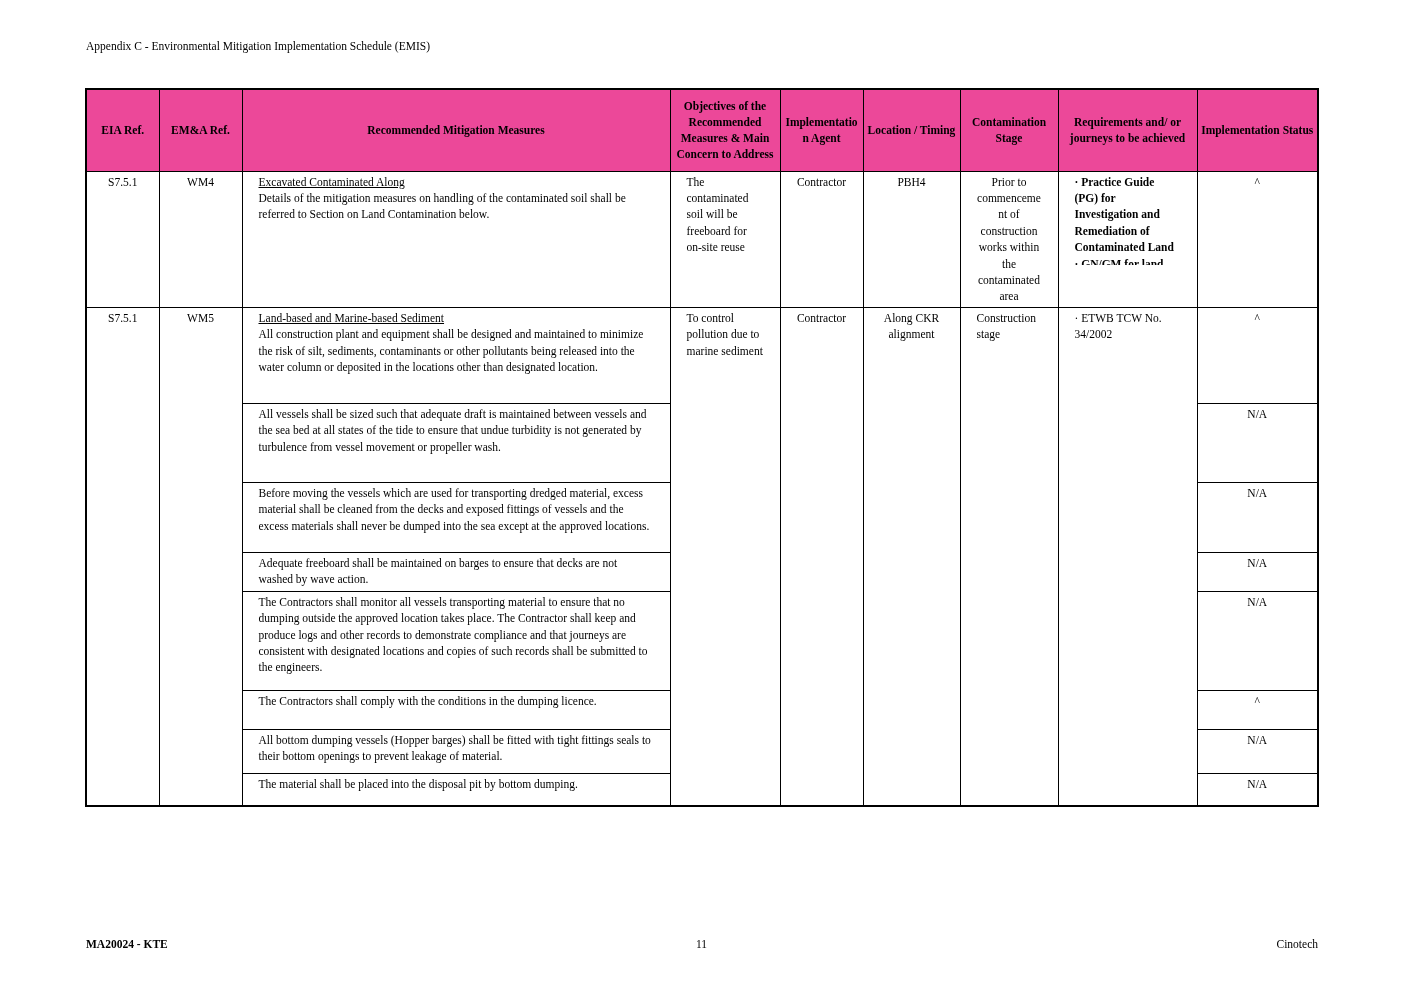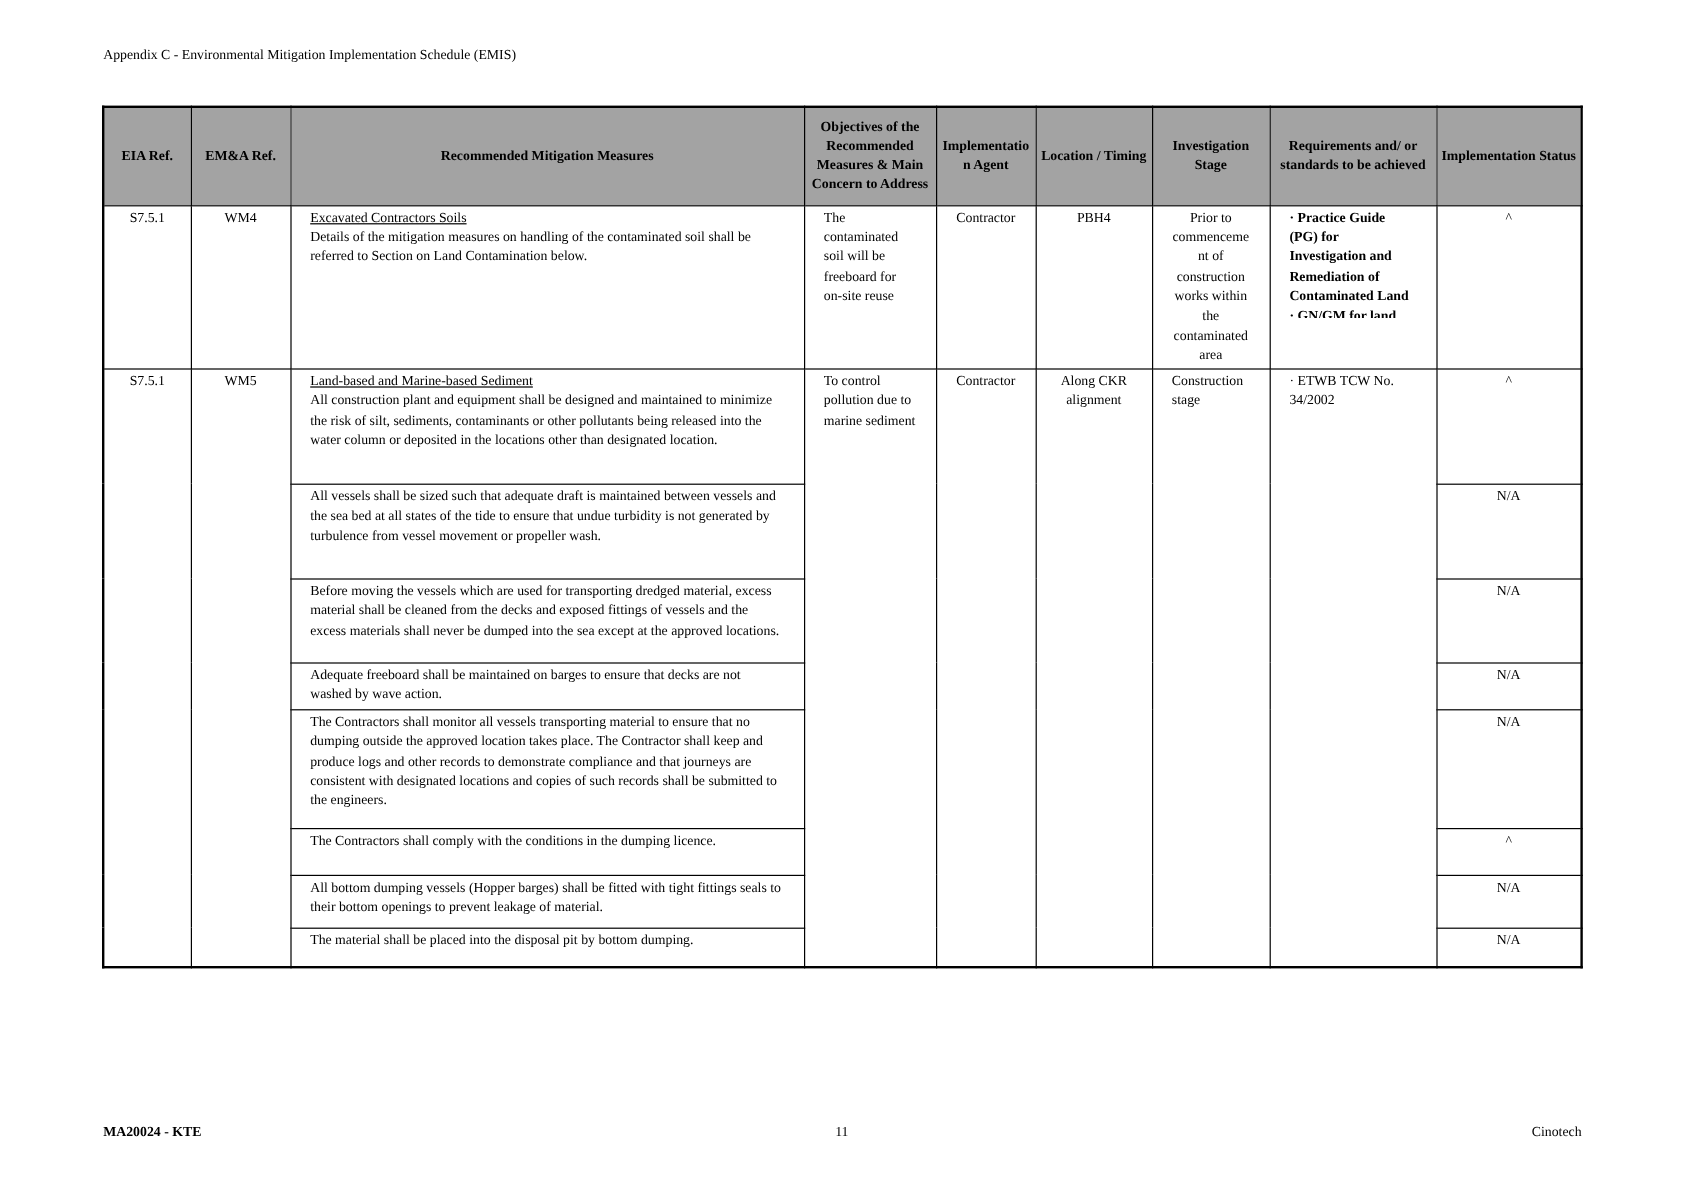"Objectives of the Recommended Measures" .emis th { background: #a3a3a3 -> #ec4899 }
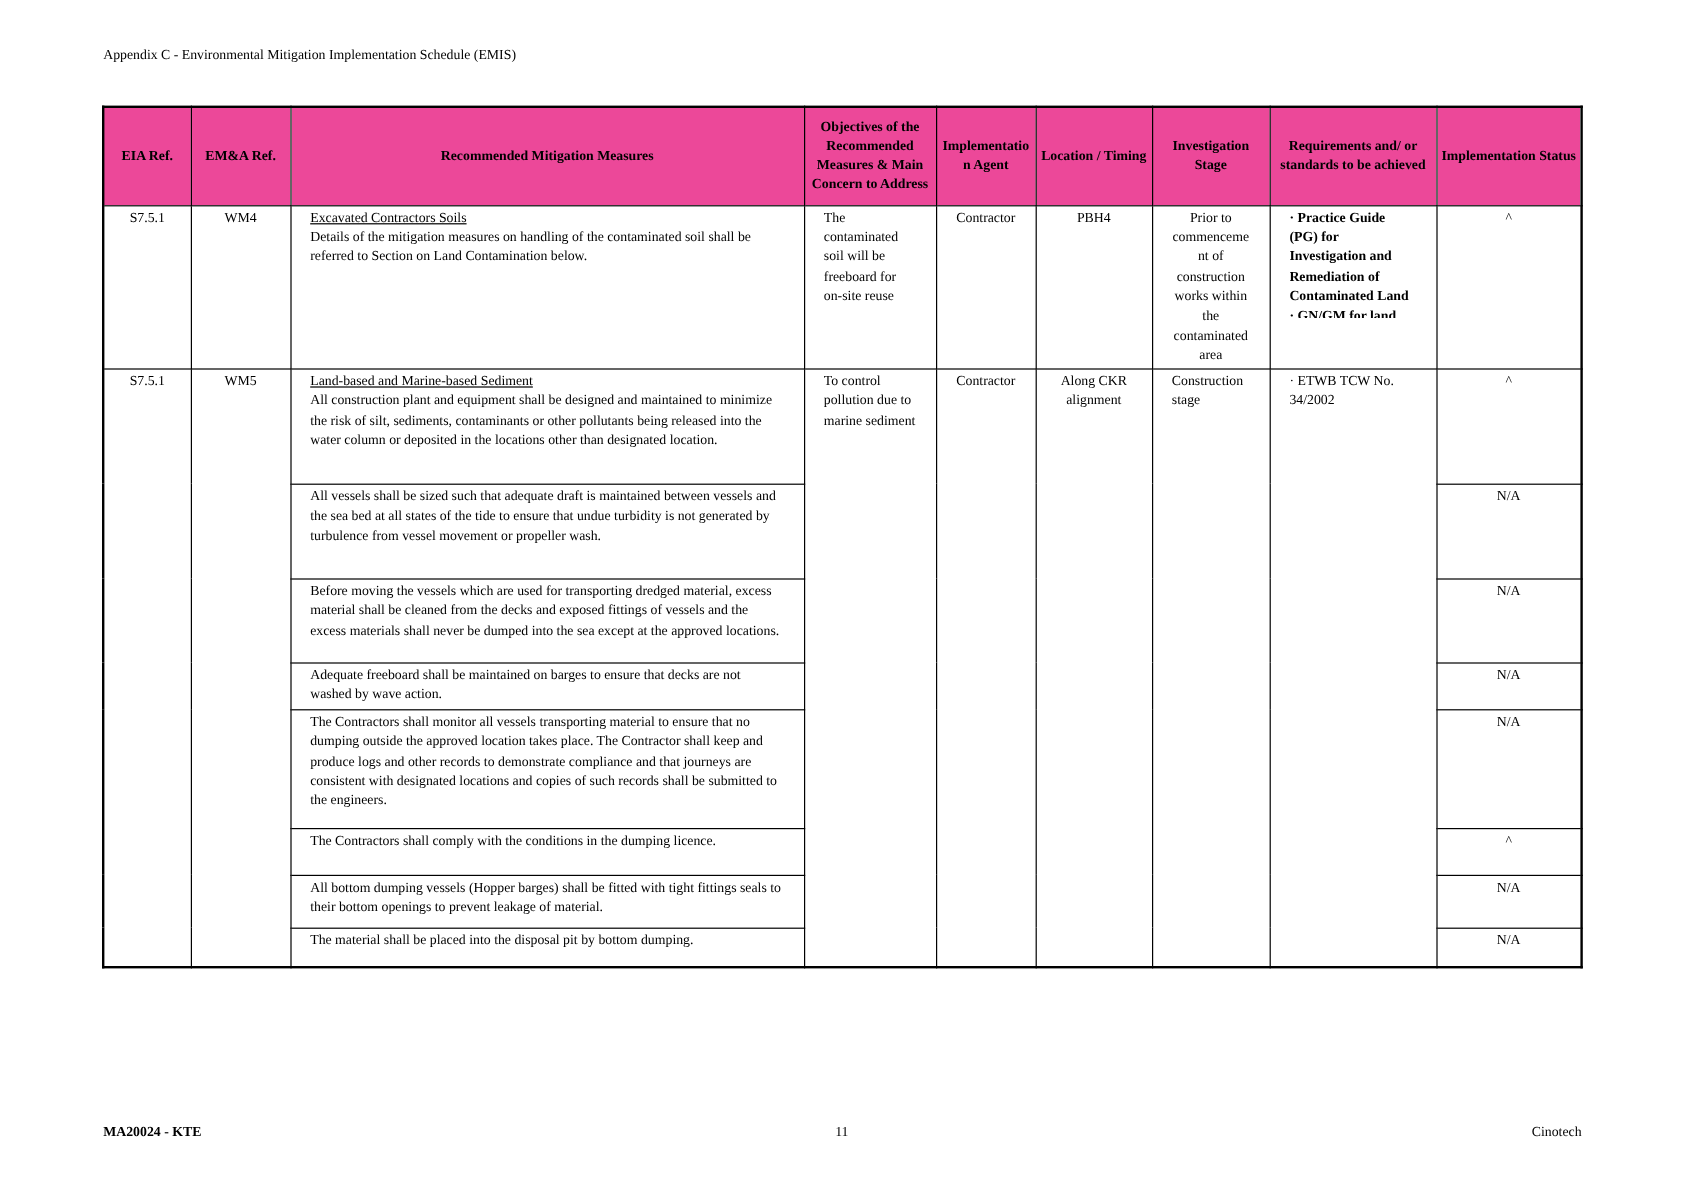"Investigation Stage" th { text: Investigation -> Contamination }
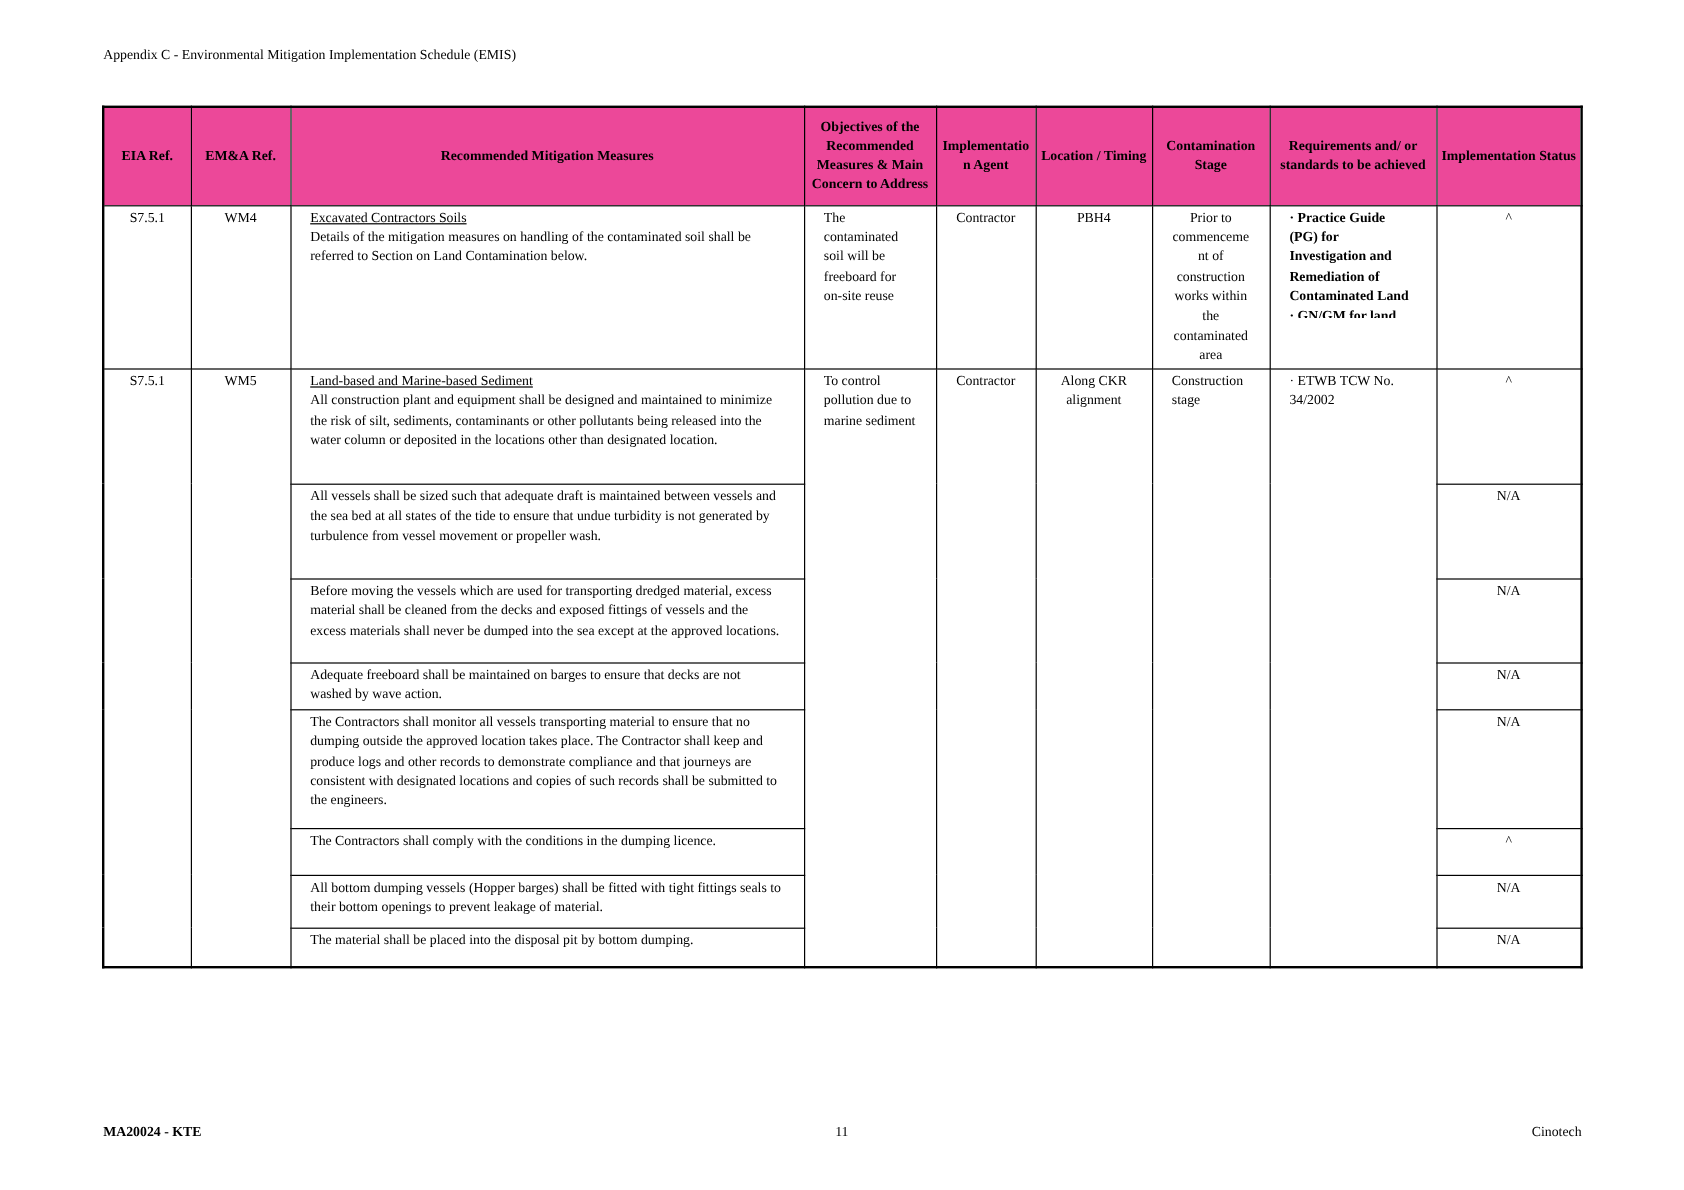"Requirements and/ or standards to" th { text: standards -> journeys }
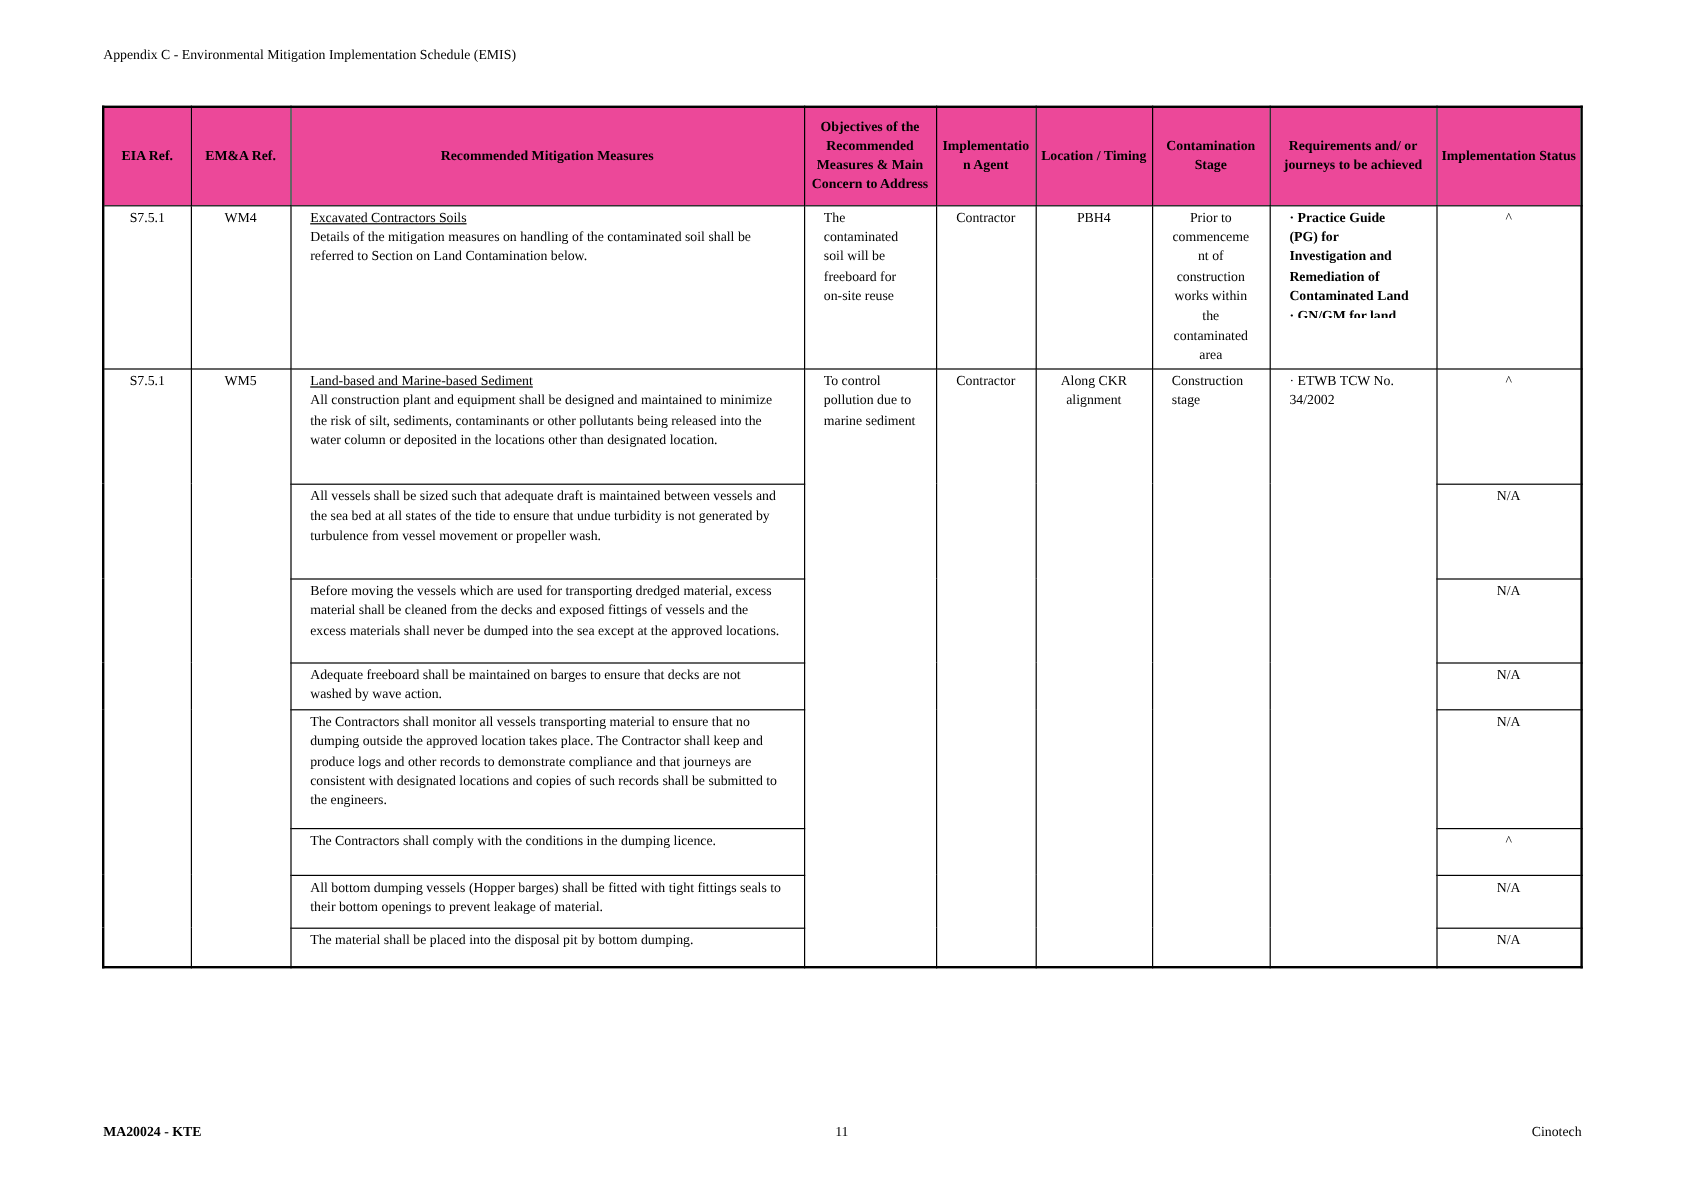"Excavated Contractors Soils" div.underline { text: Contractors Soils -> Contaminated Along }
